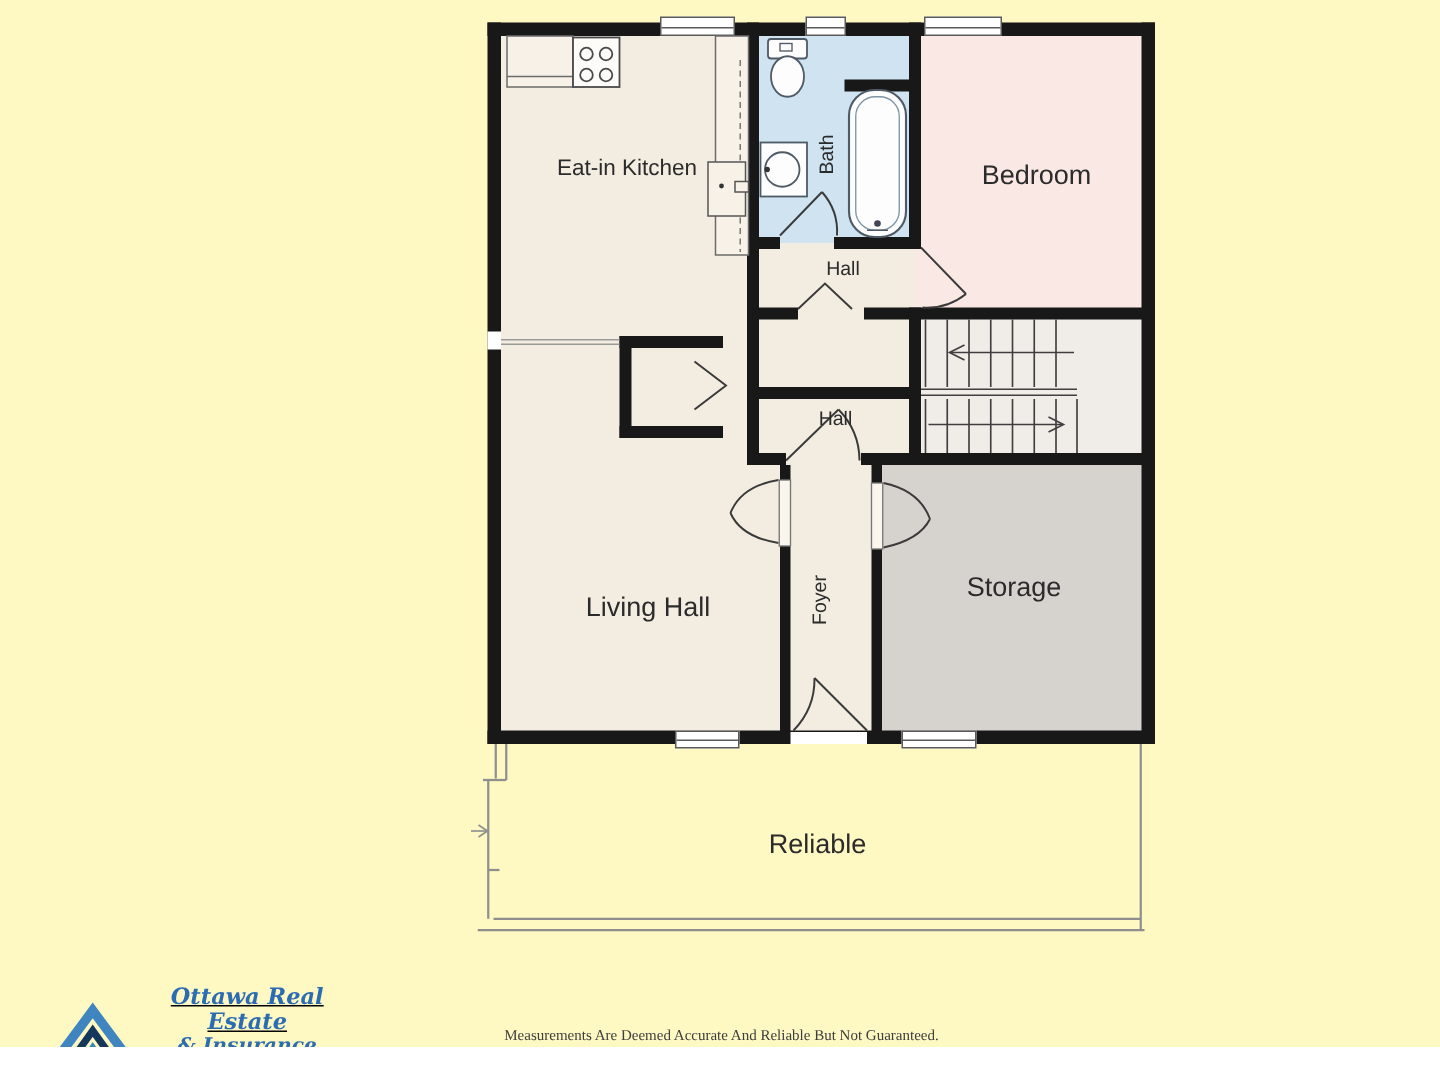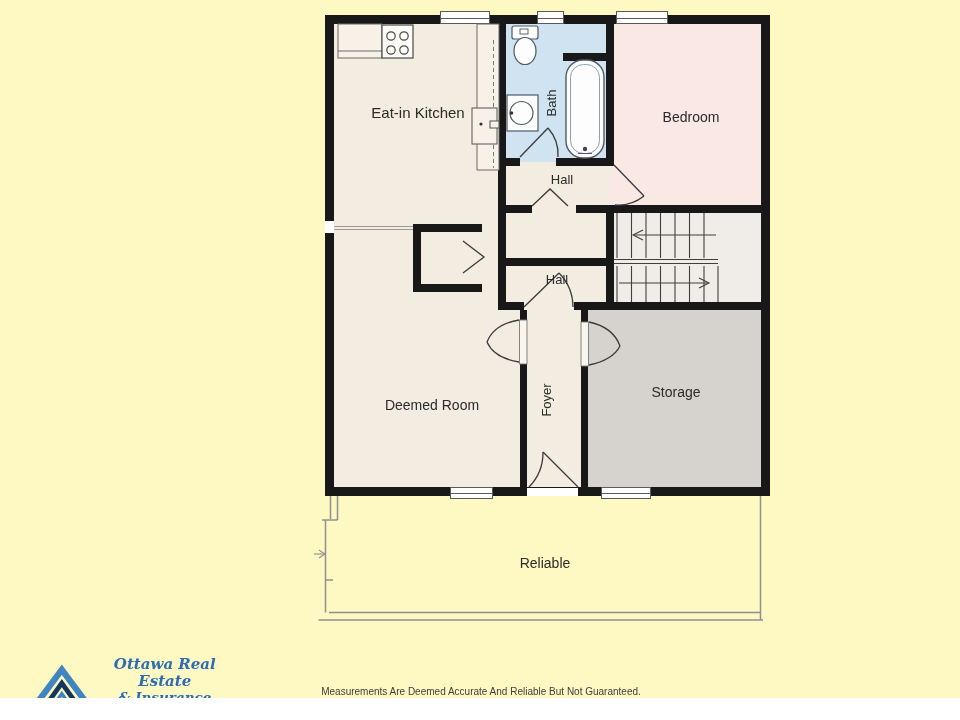"Bedroom" .fs14 { font-size: 14px -> 18px }
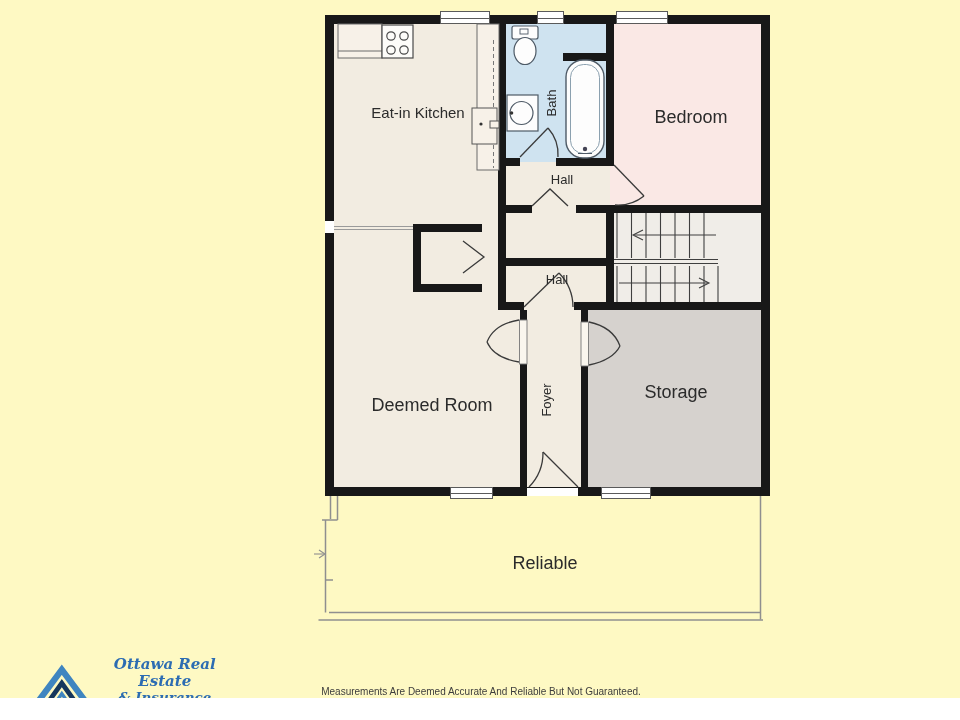"Deemed Room" div.room-label { text: Deemed Room -> Living Hall }
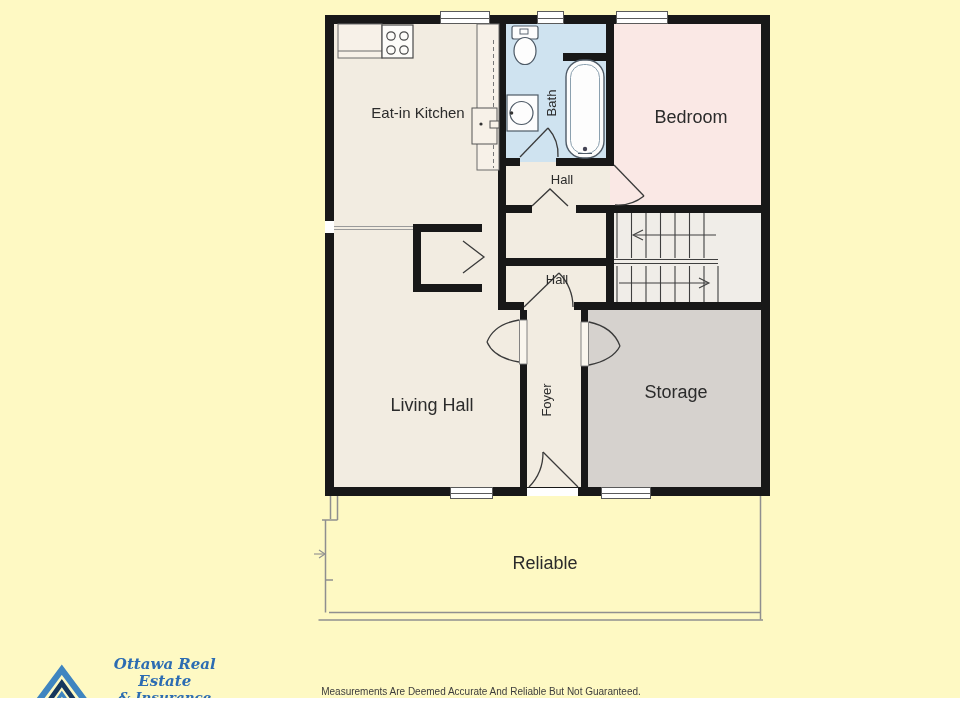"Ottawa Real Estate" .logo { align-items: center -> flex-end; text-decoration: none -> underline }
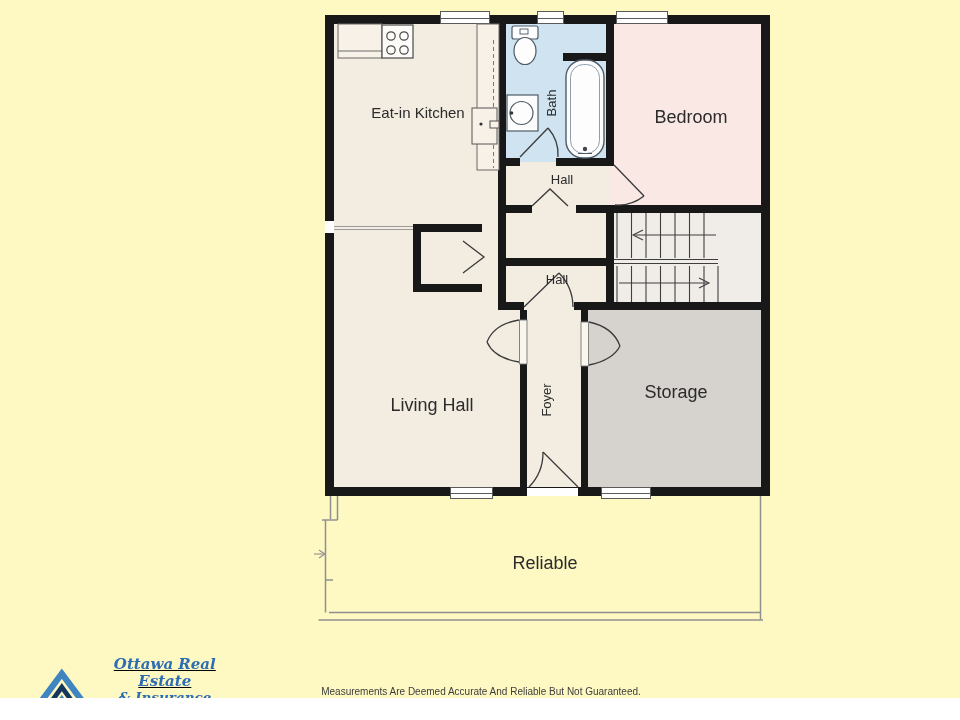"Measurements Are Deemed Accurate And" .disclaimer { font-family: none -> Liberation Serif, serif }
